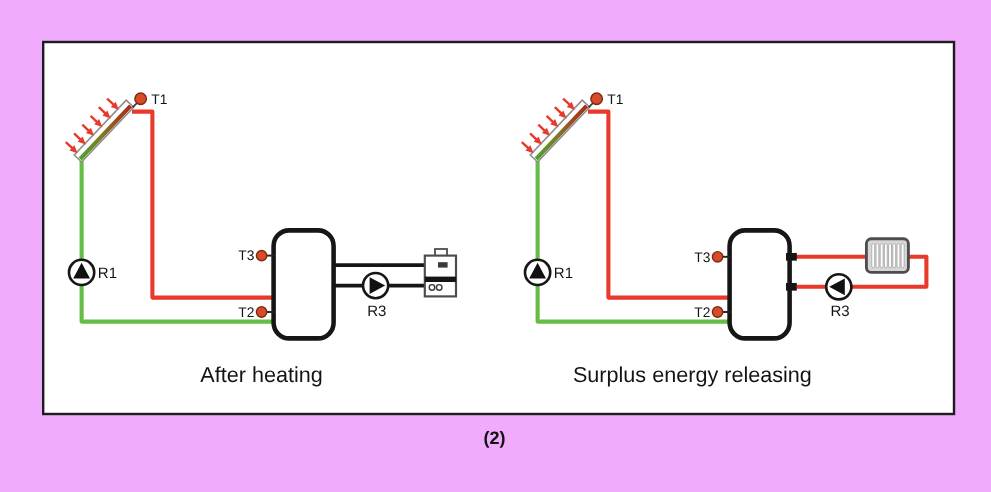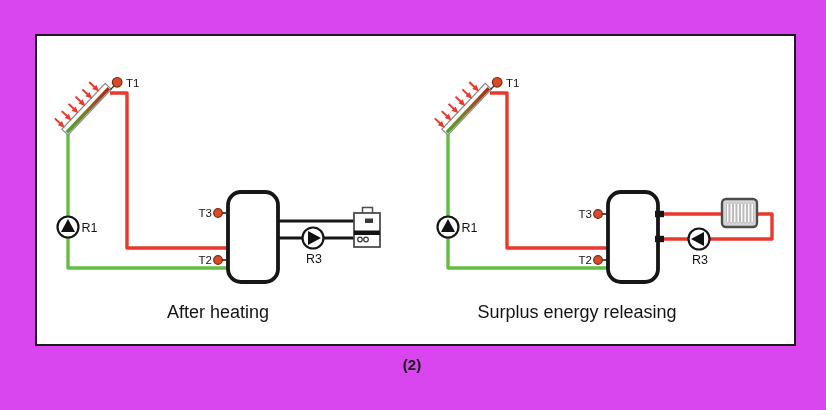"T1" .canvas { background: #d946ef -> #f0abfc }
